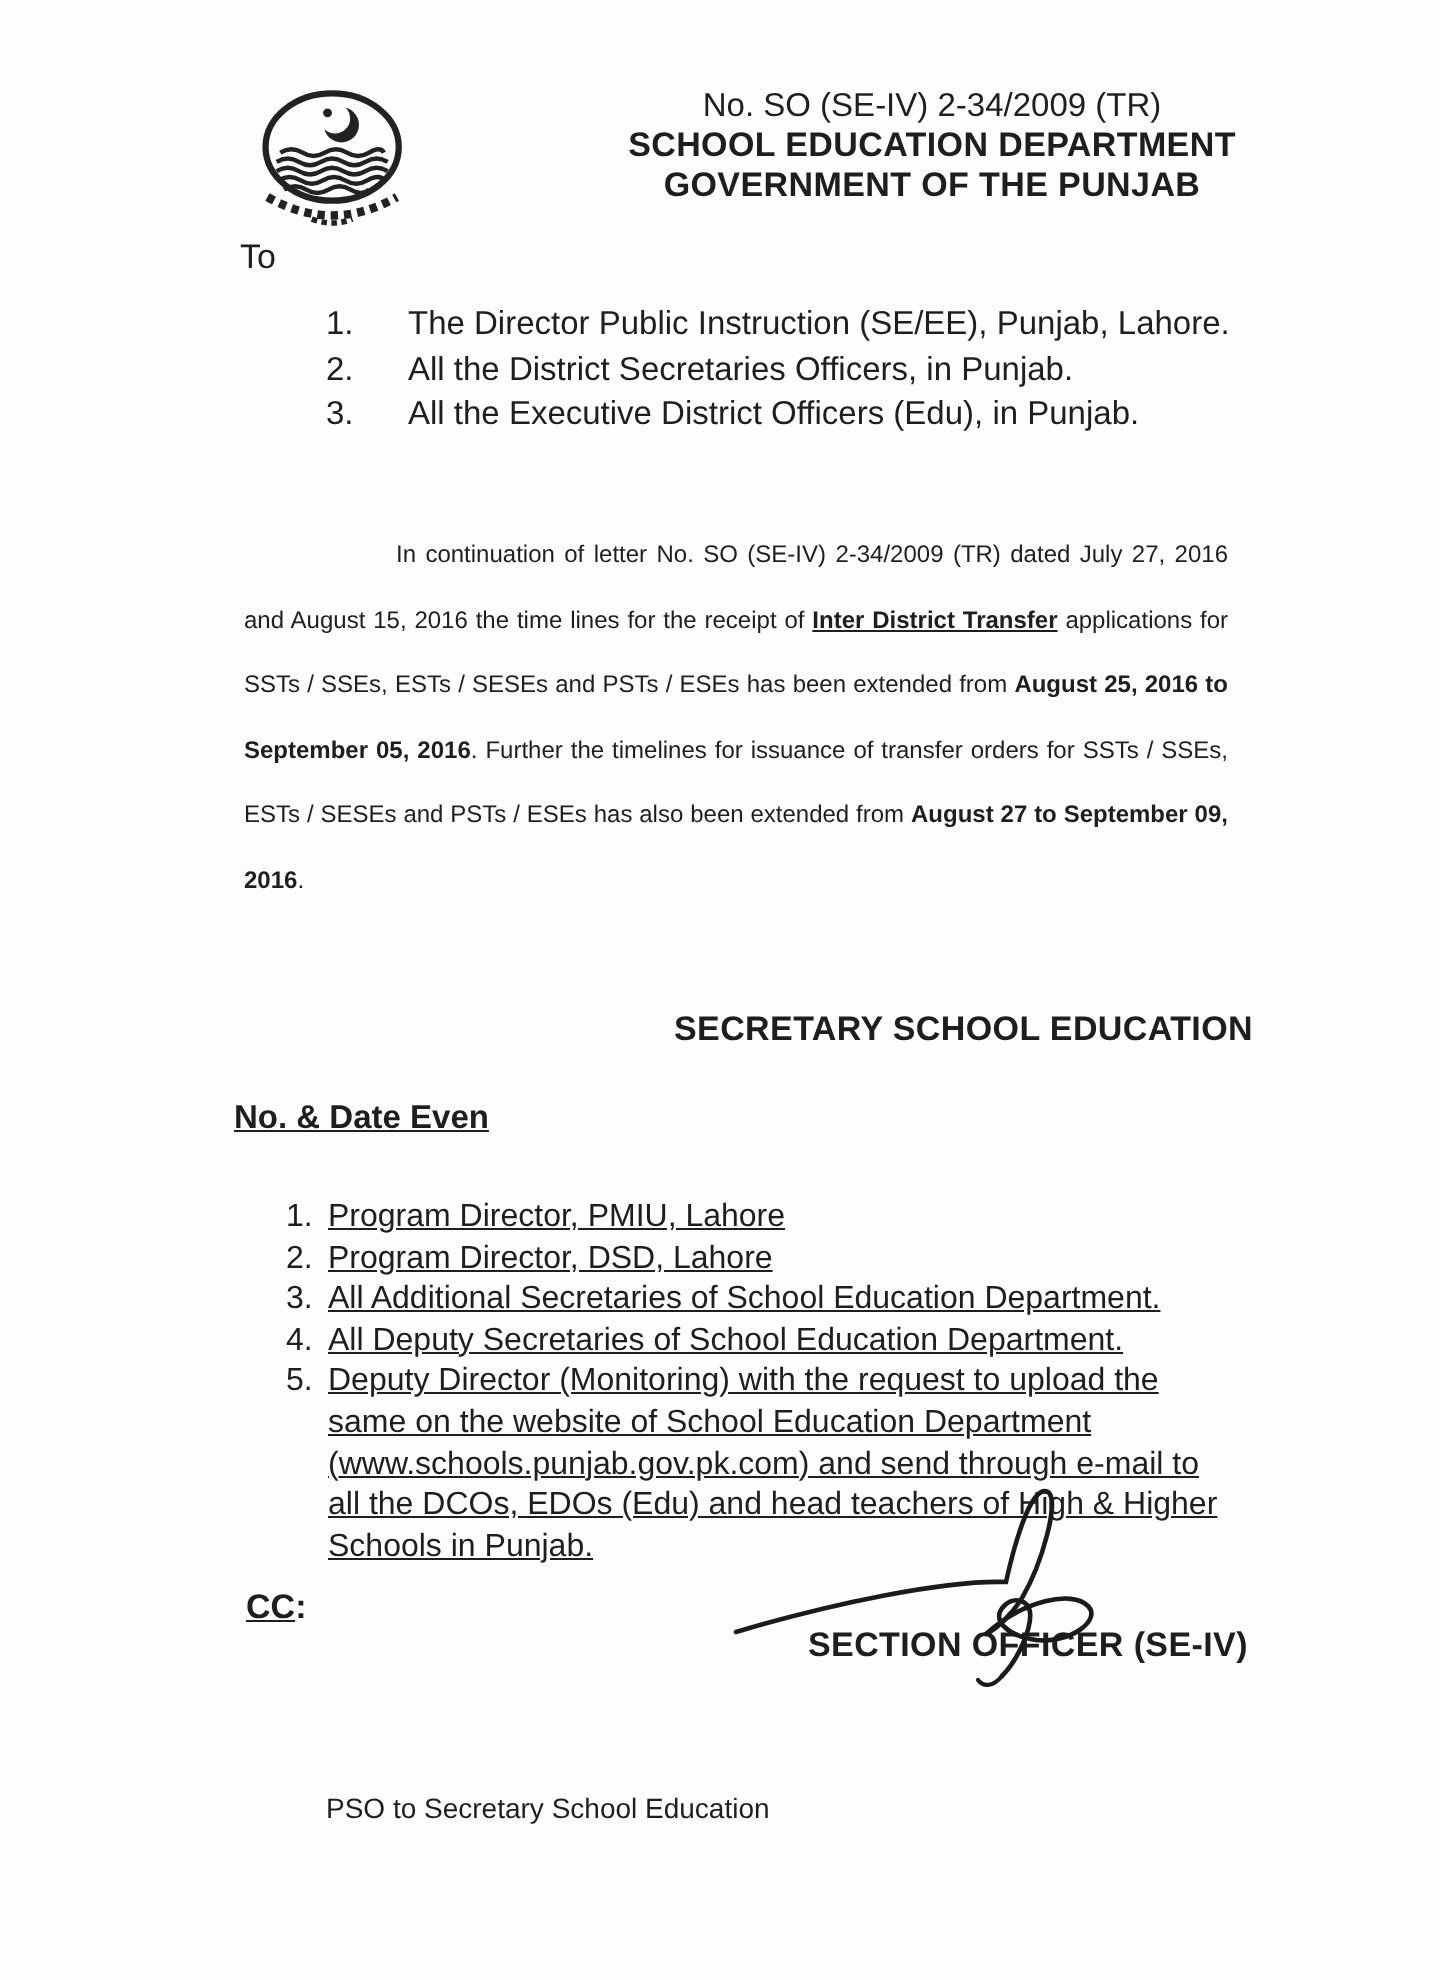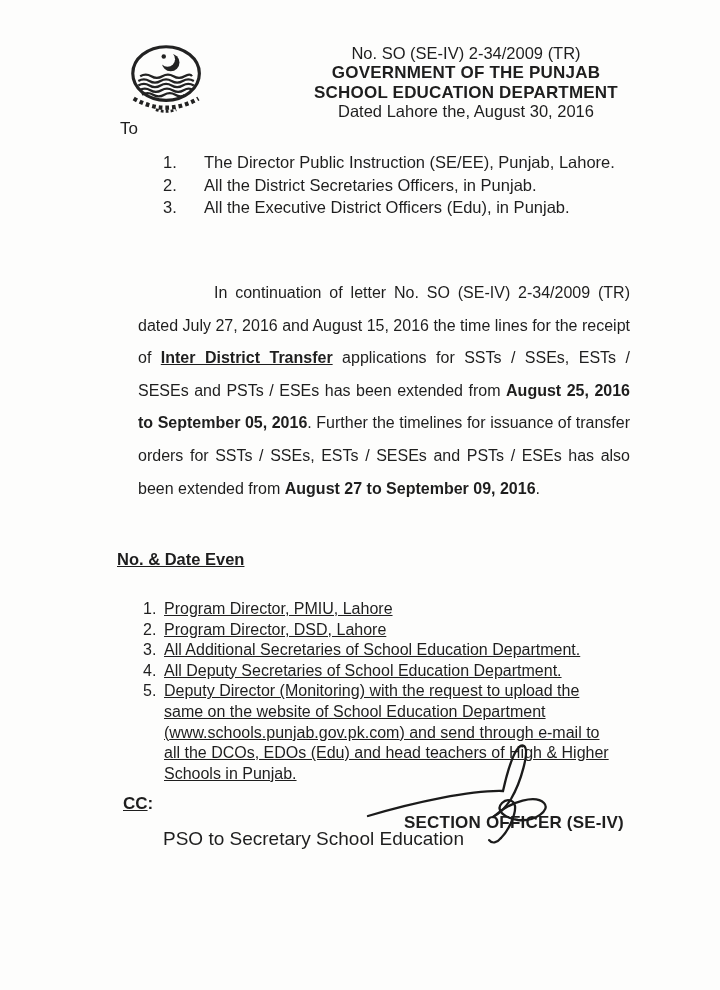"GOVERNMENT OF THE PUNJAB" div.header-org { order: before "SCHOOL EDUCATION DEPARTMENT" -> after "SCHOOL EDUCATION DEPARTMENT" }
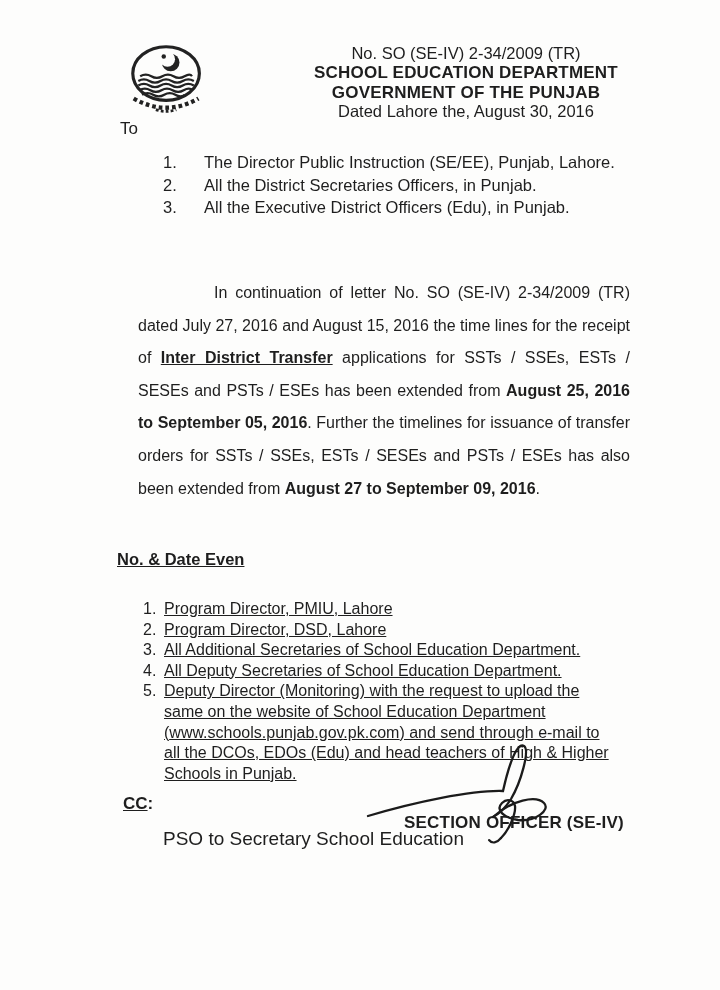"Dated Lahore the, August 30," div.header-date { html: <div>Dated Lahore the, August 30, 2016</div> -> none }
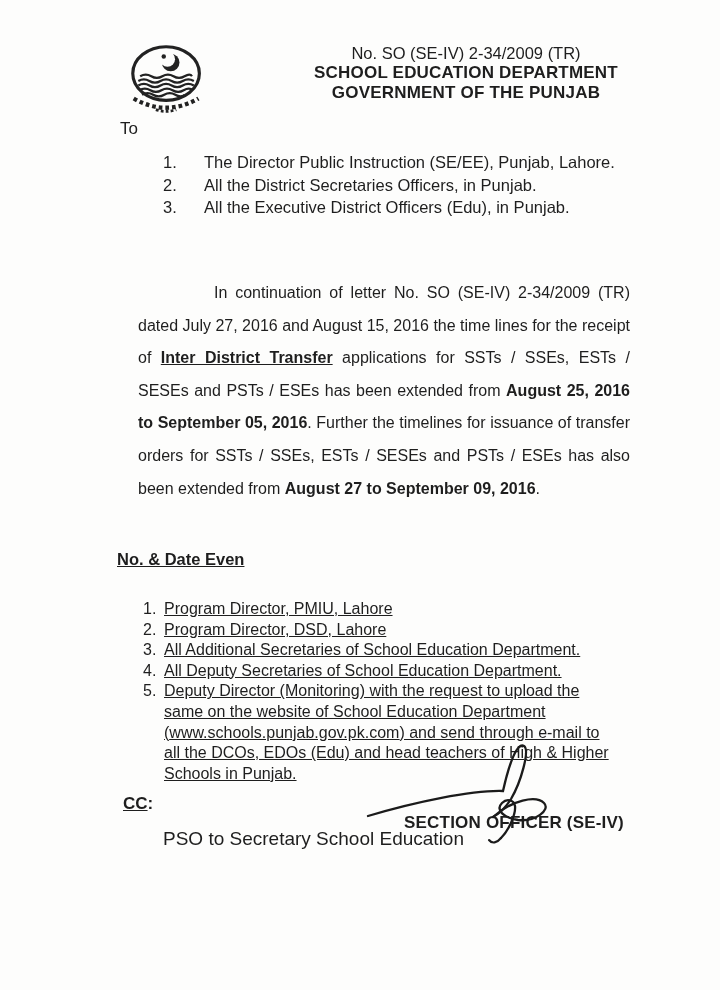"In continuation of letter No." .body-par { font-size: 16px -> 12px; margin: 16px -> 0 }
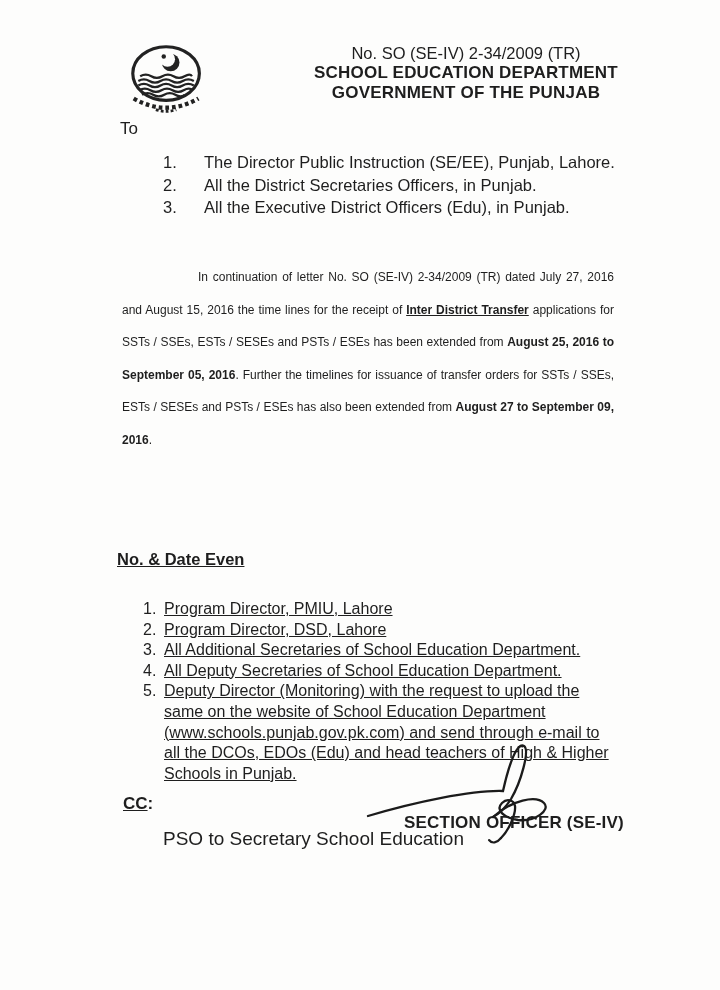"SECRETARY SCHOOL EDUCATION" div.secretary { html: none -> <div>SECRETARY SCHOOL EDUCATION</div> }
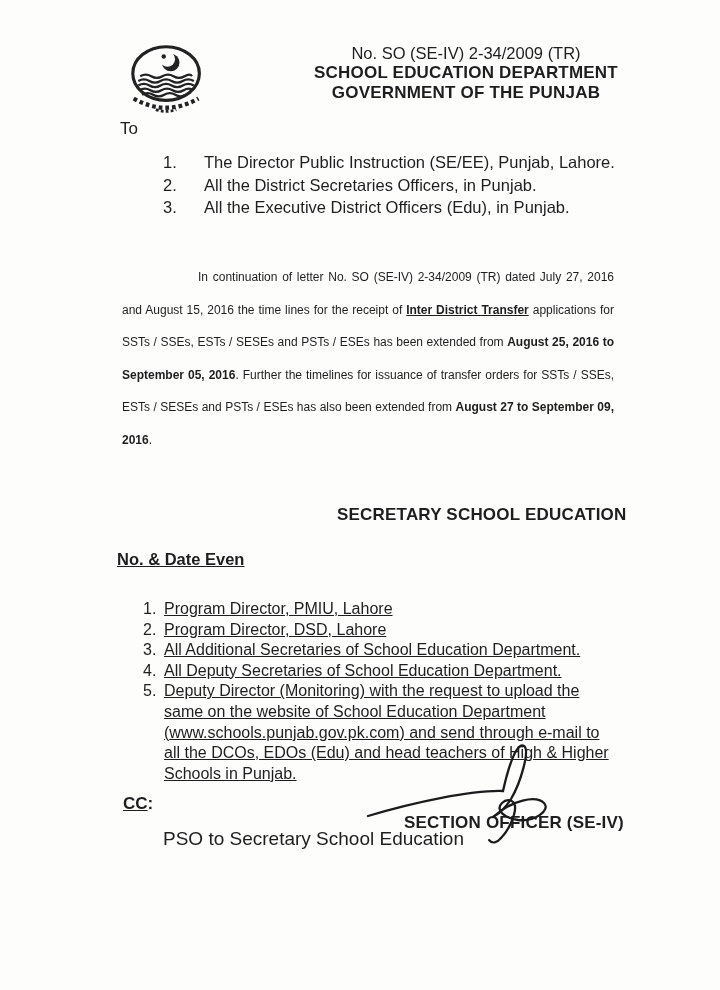"PSO to Secretary School Education" .cc-item { font-size: 19px -> 14px; top: 828px -> 896px }
